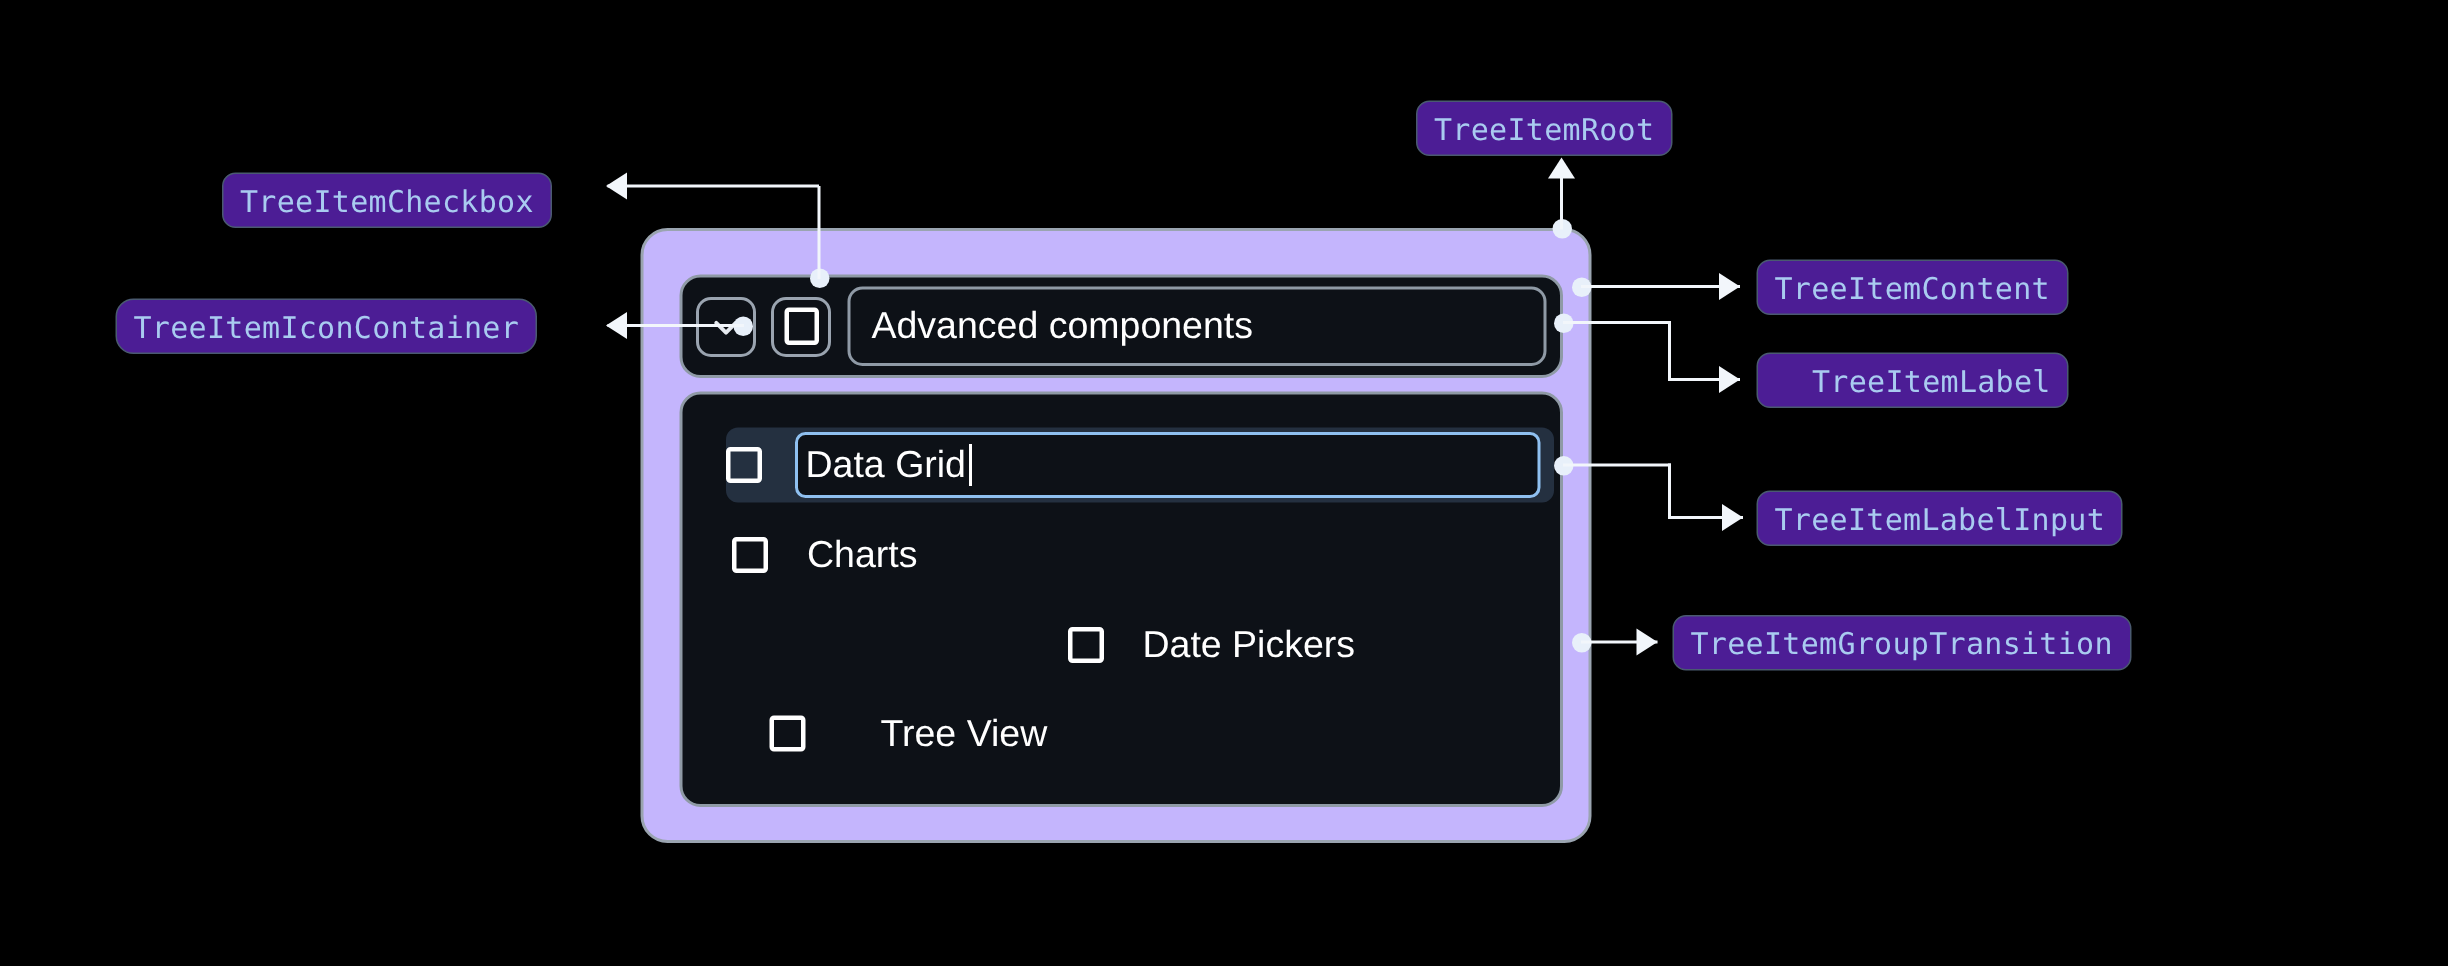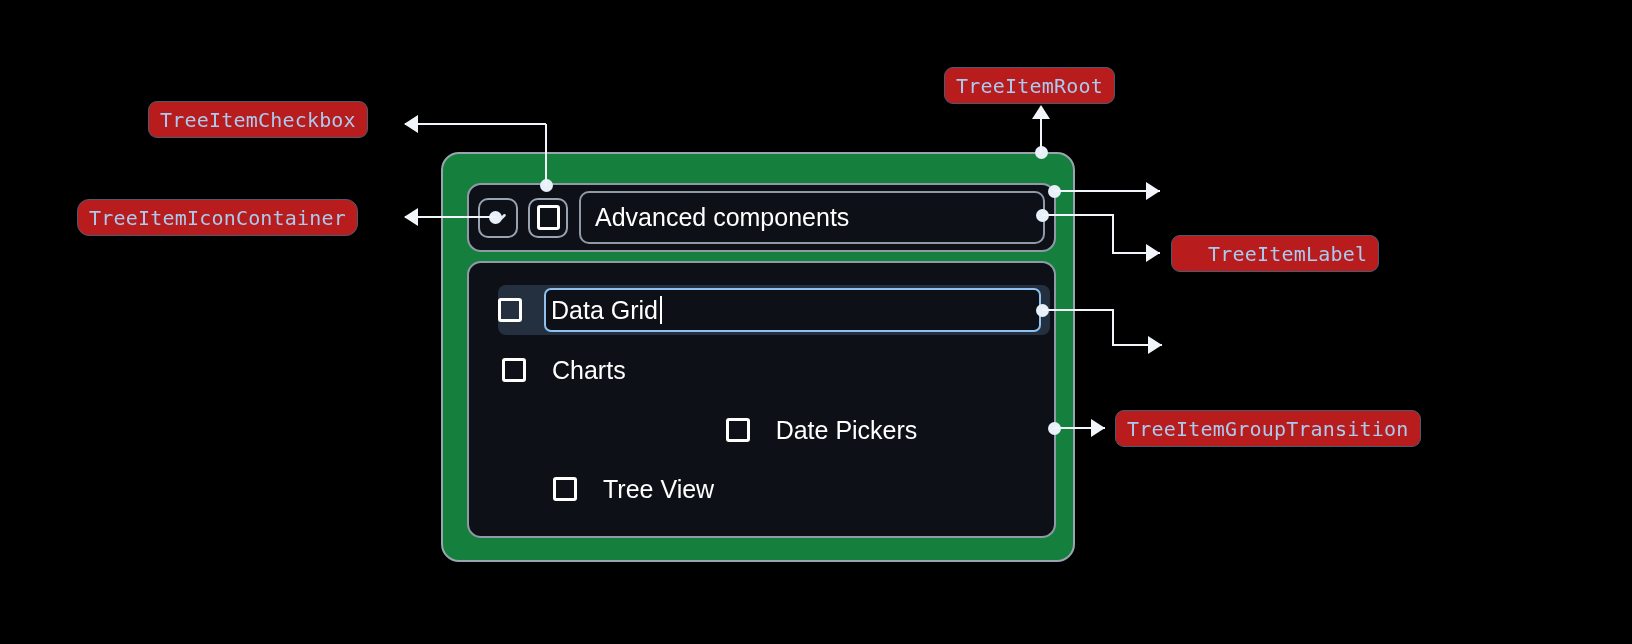"TreeItemRoot" .chip { background: #b91c1c -> #4c1d95 }
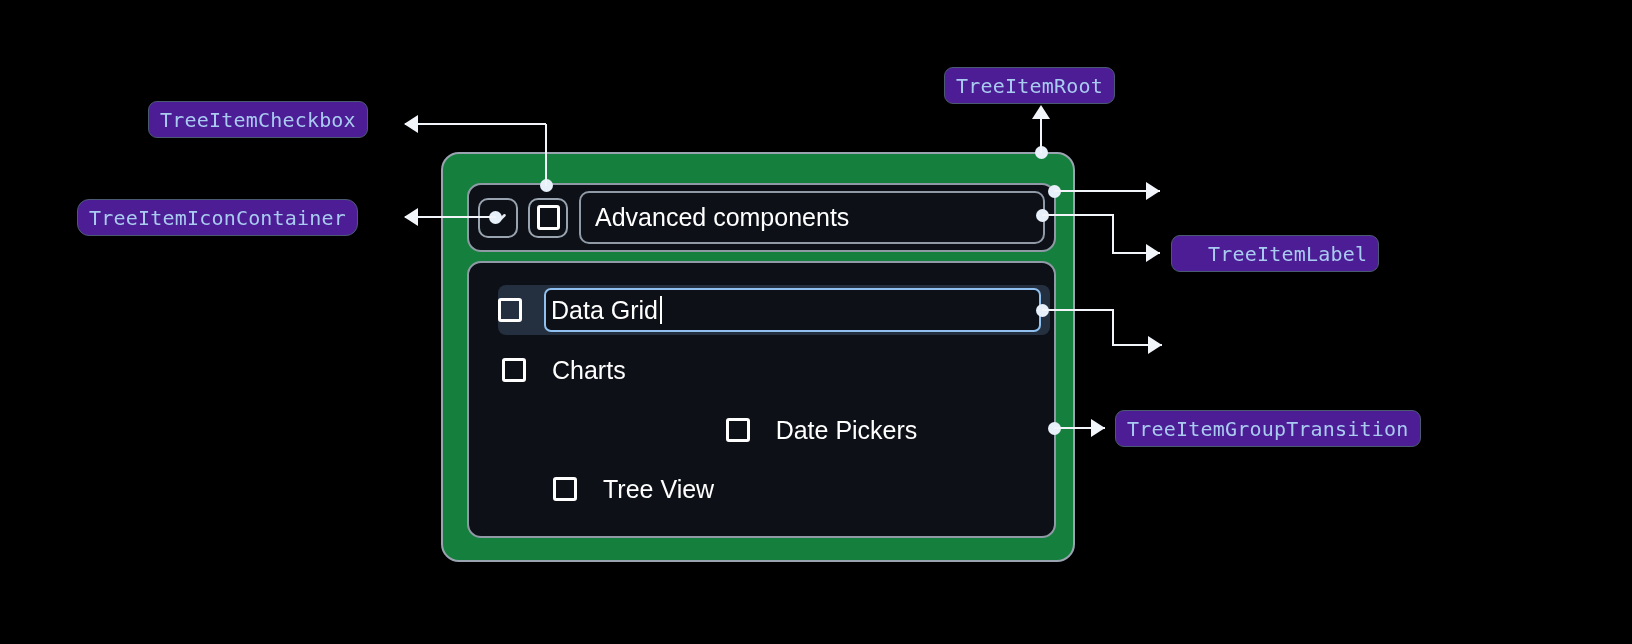"TreeItemCheckbox" div.chip { top: 101px -> 115px }
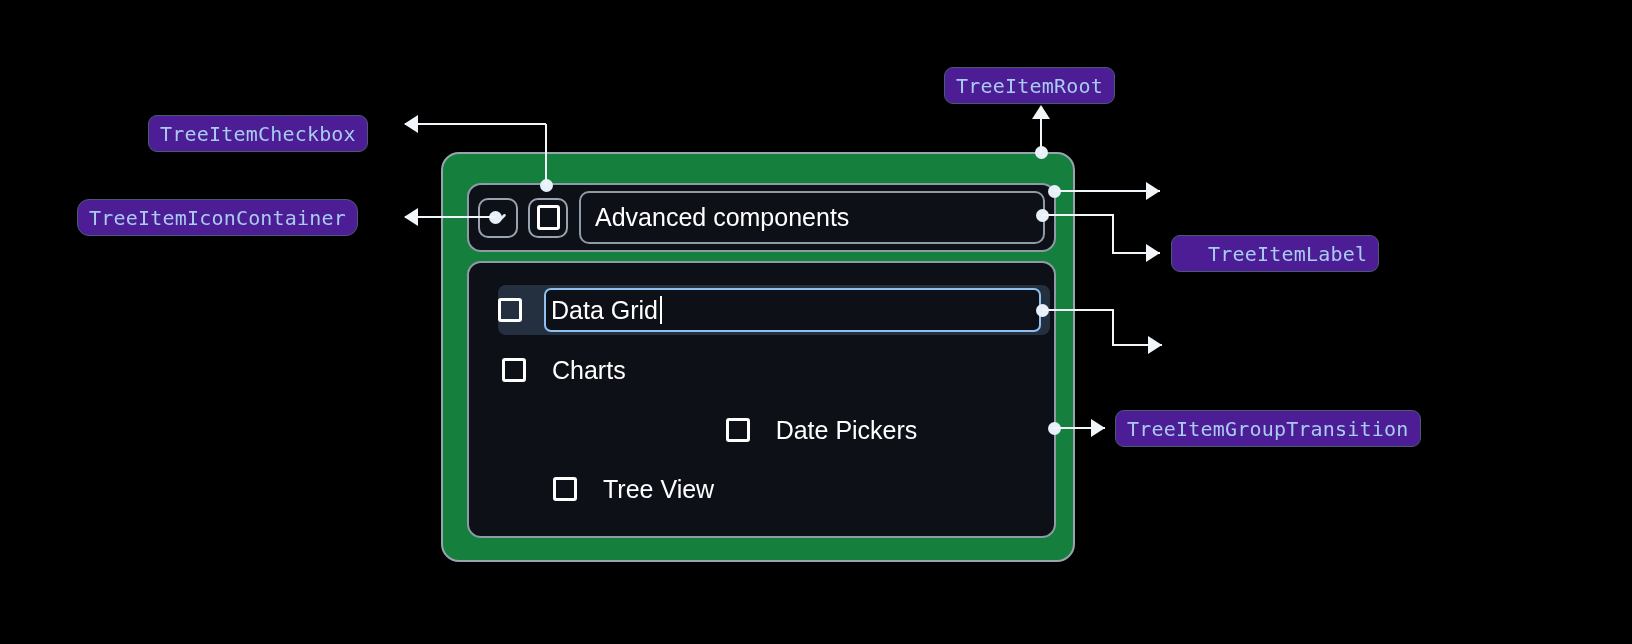"TreeItemContent" div.chip { html: none -> <div>TreeItemContent</div> }
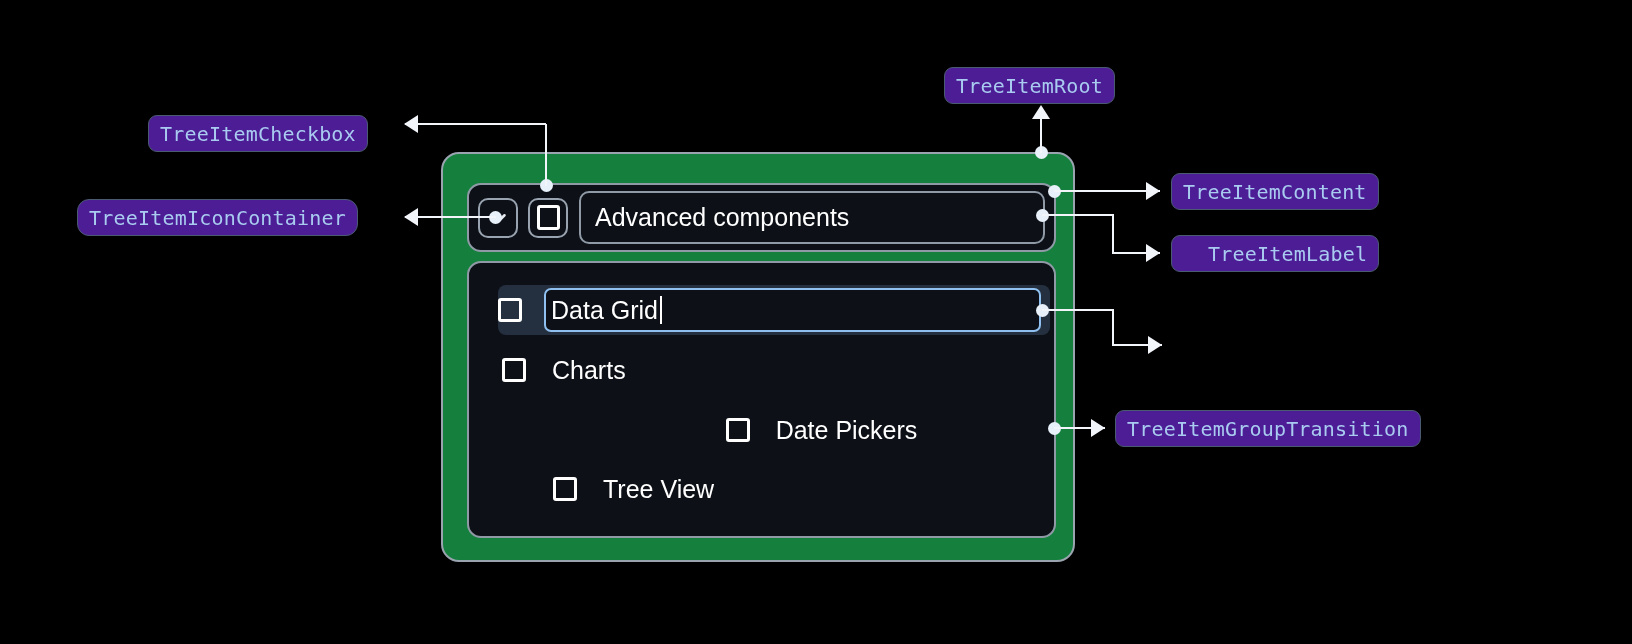"Advanced components" #tree-root { background: #15803d -> #c4b5fd; left: 441px -> 427px }
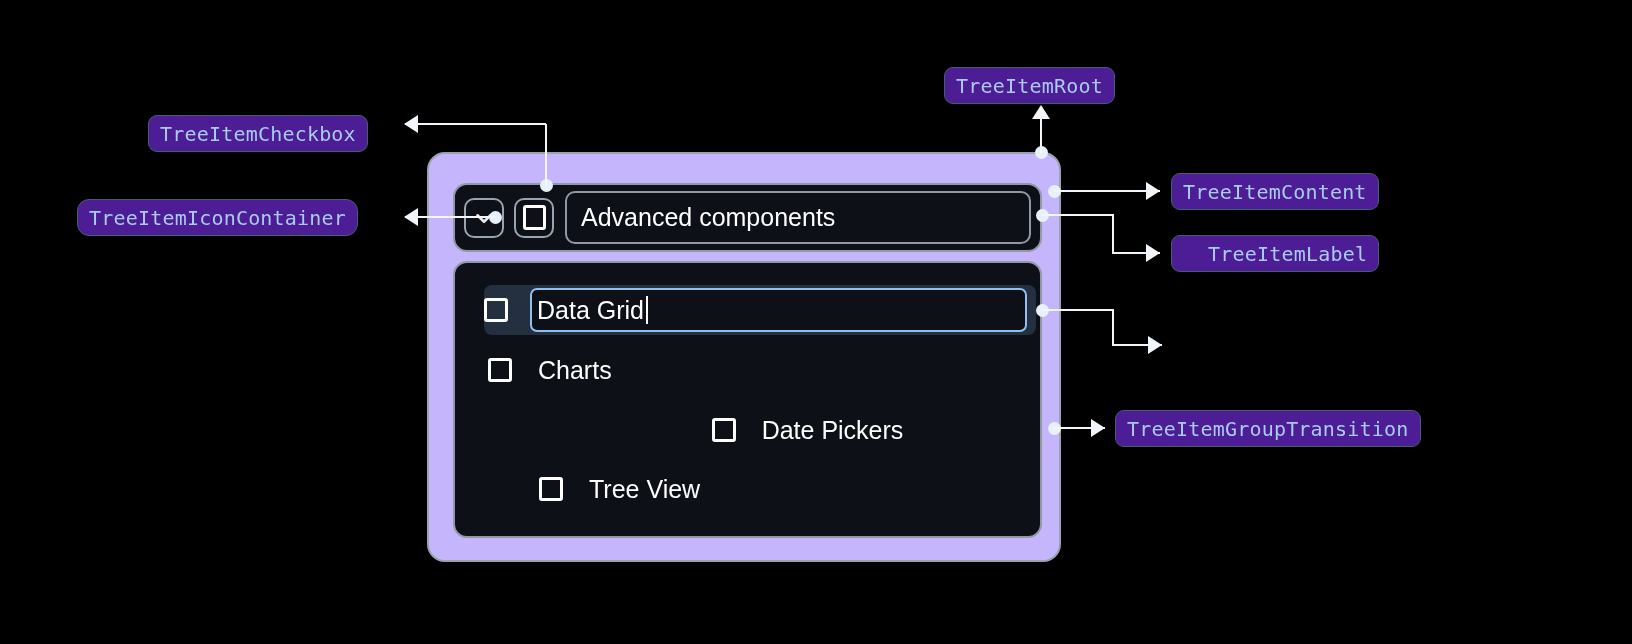"TreeItemLabelInput" div.chip { html: none -> <div>TreeItemLabelInput</div> }
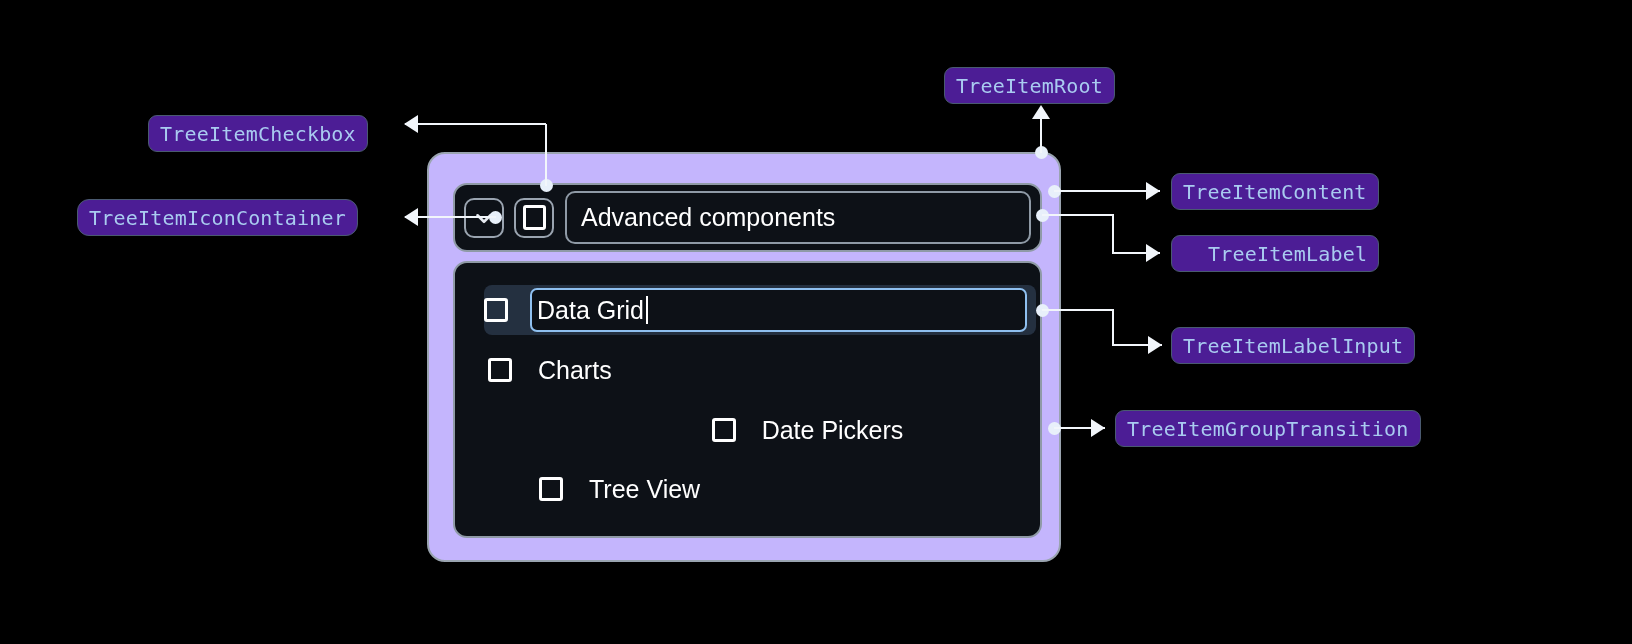"Tree View" div.child-row { gap: none -> 24px; padding-left: 84px -> 58px }
